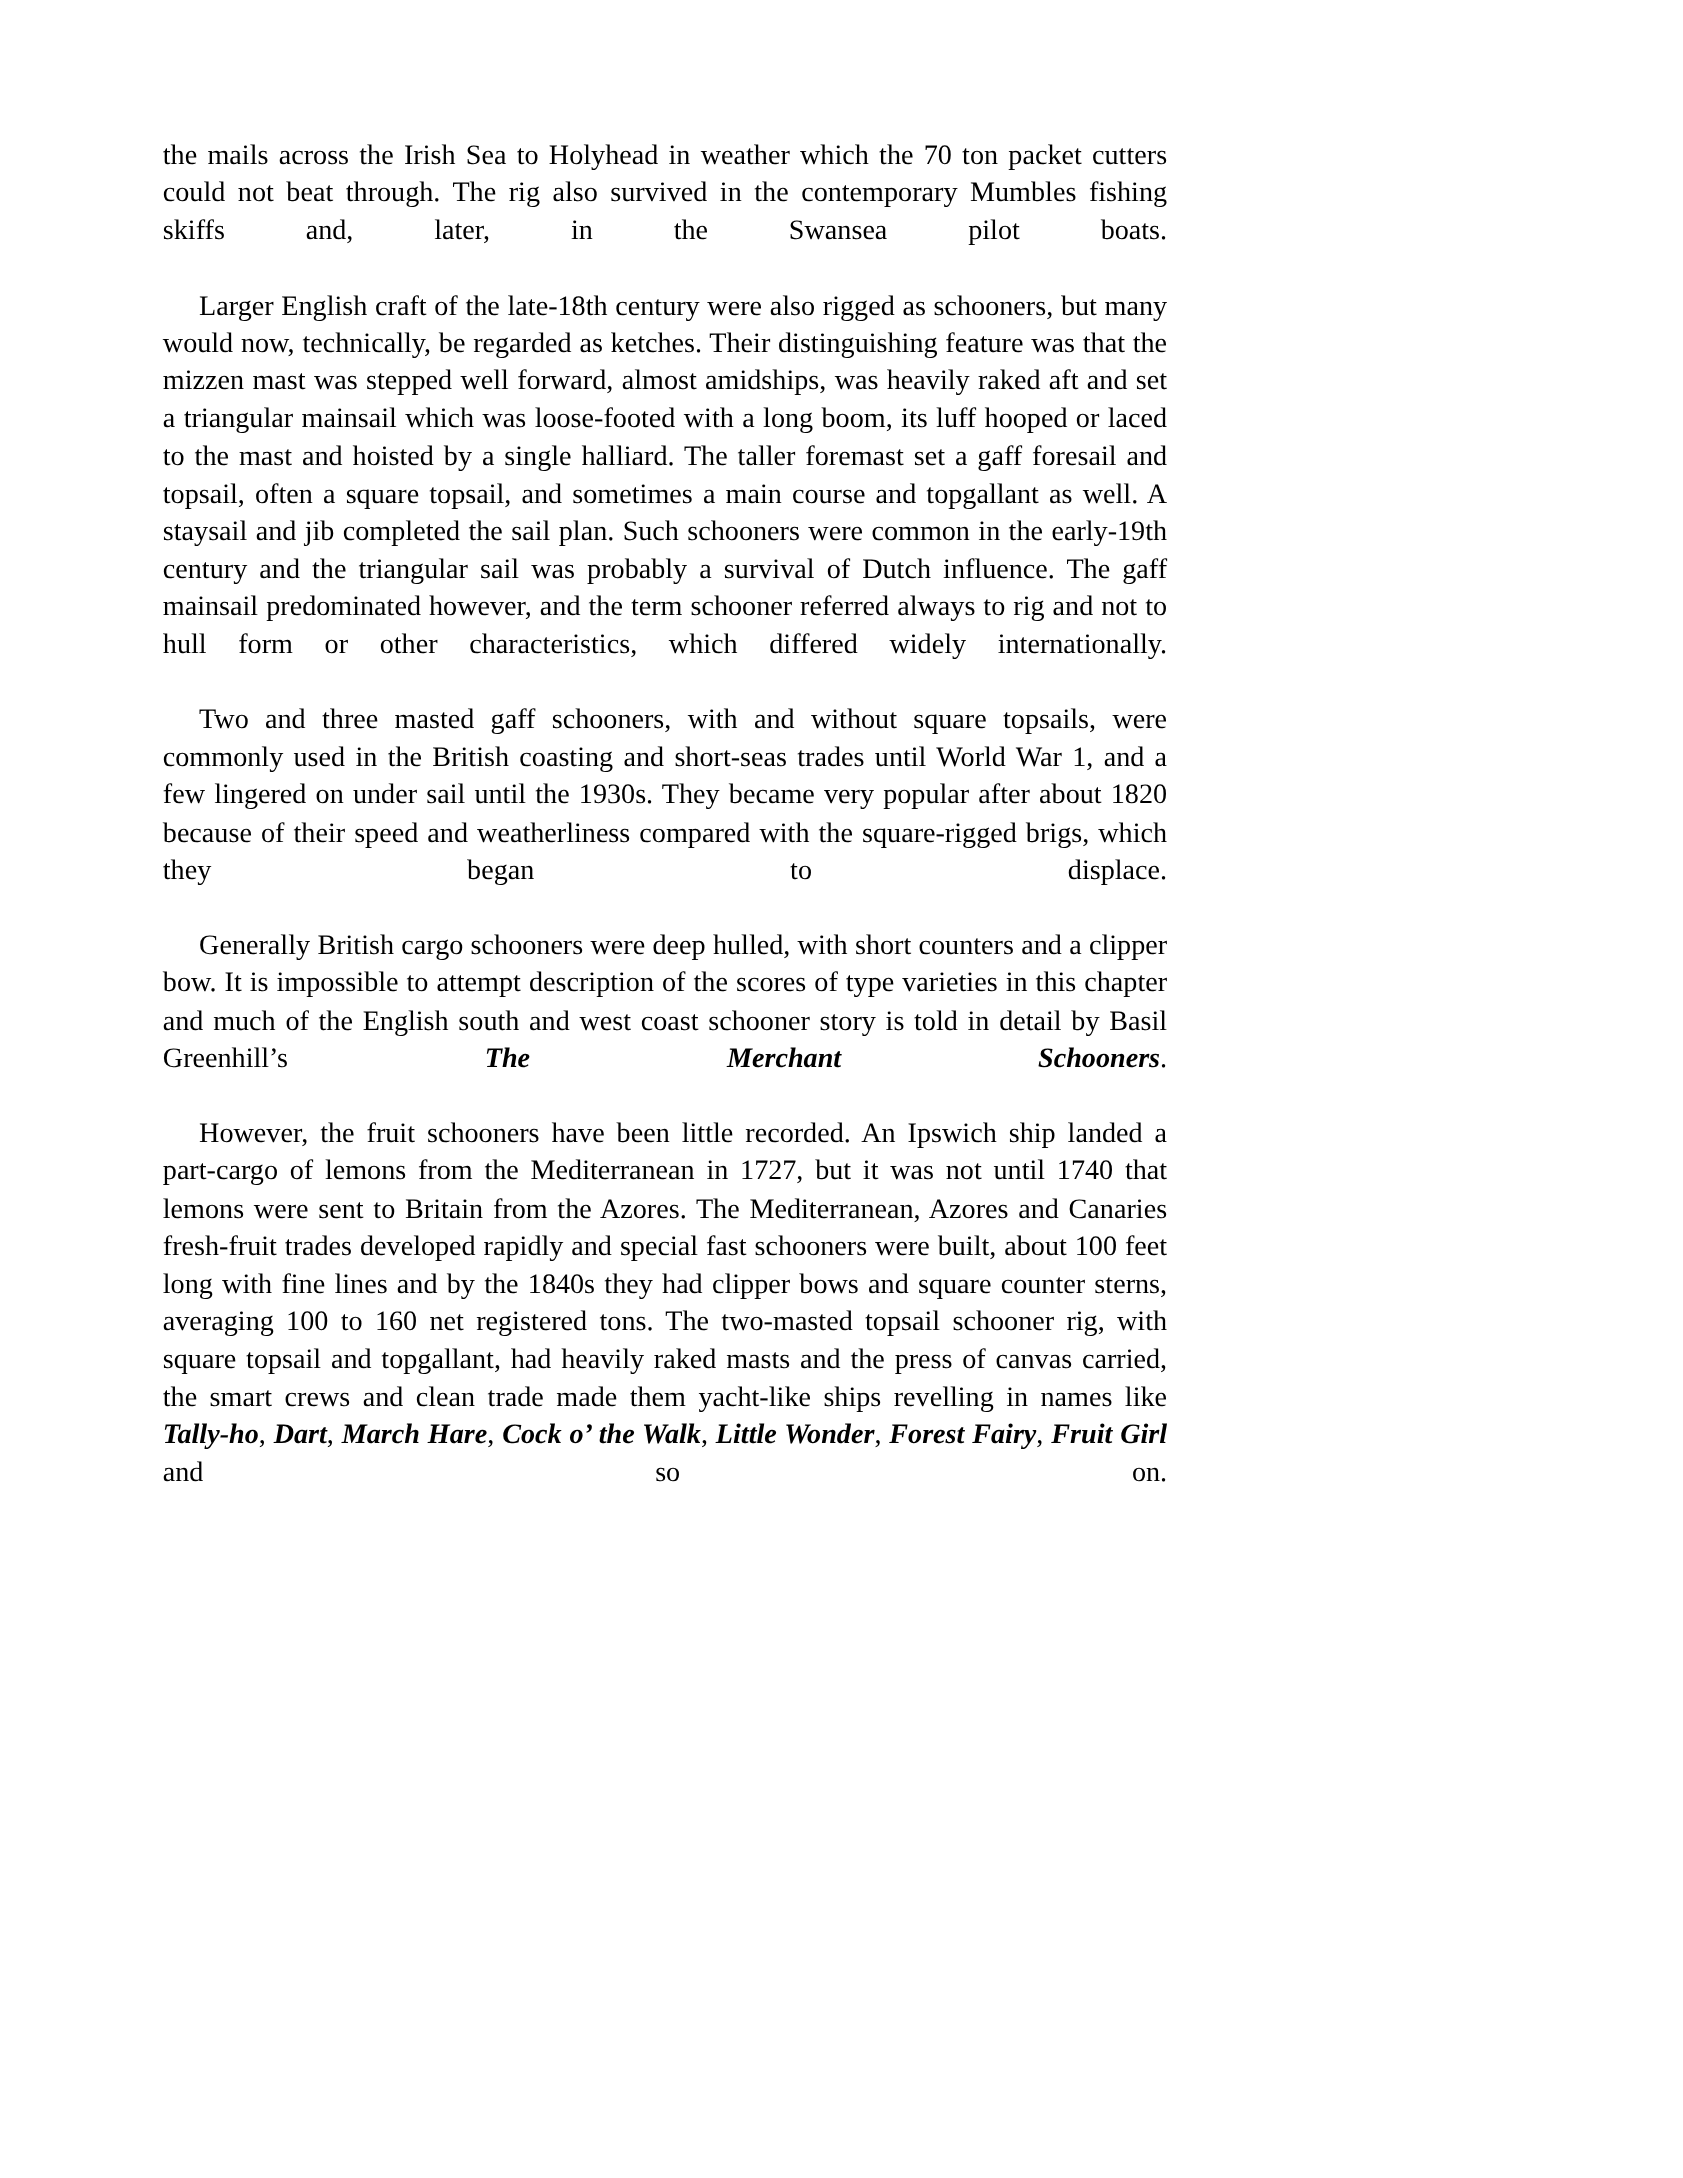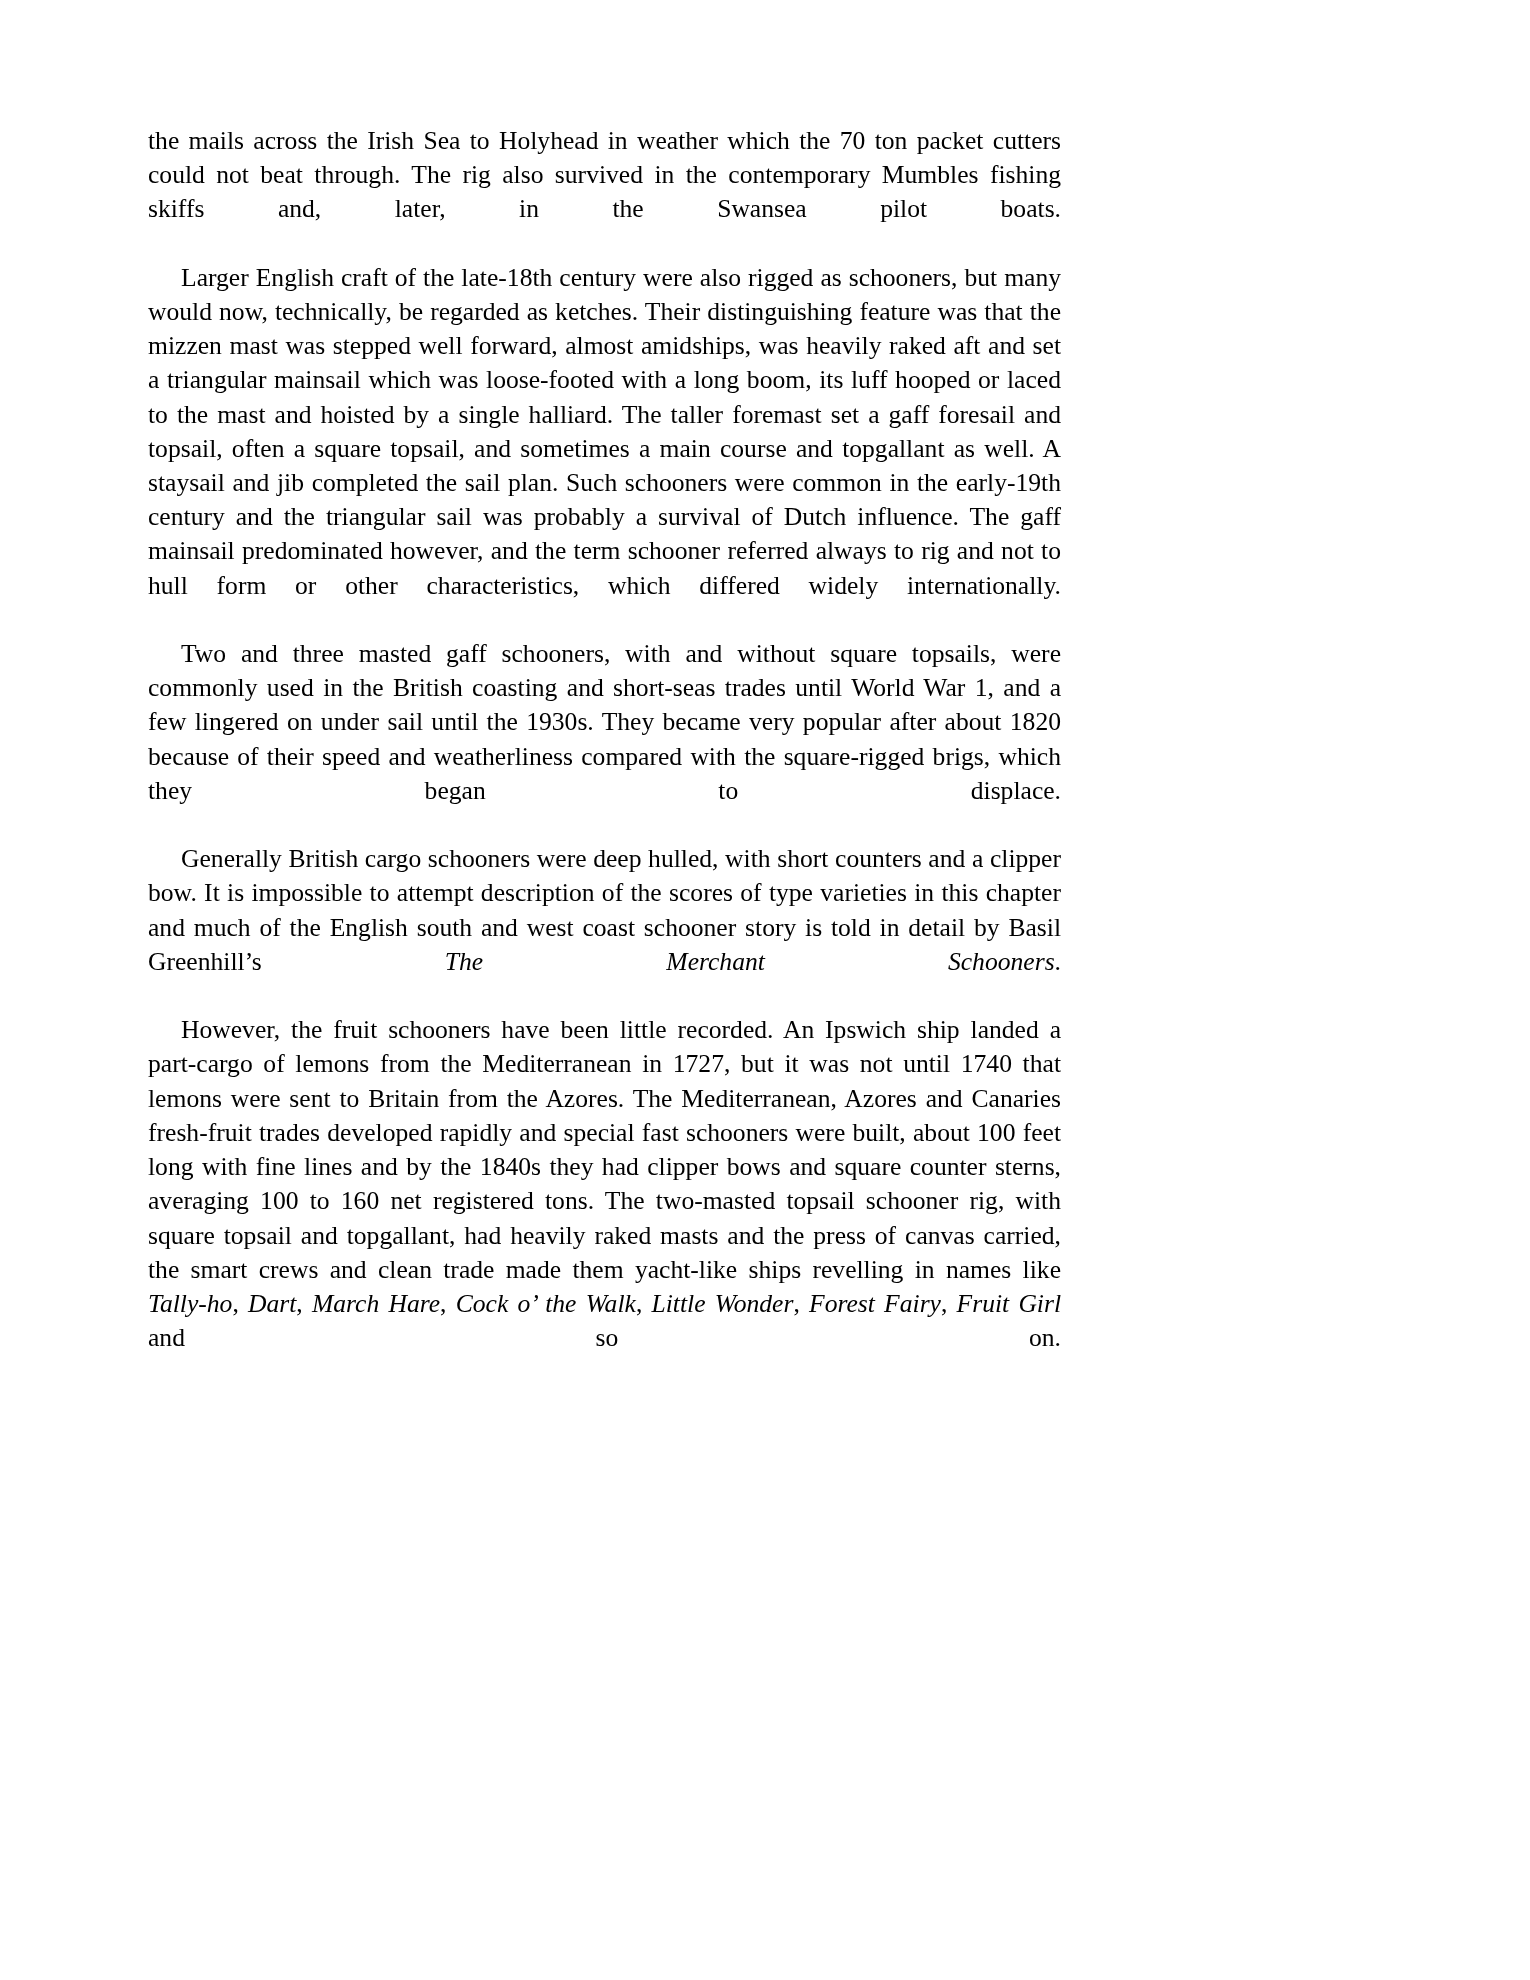"The Merchant Schooners" .ital { font-weight: none -> bold }
